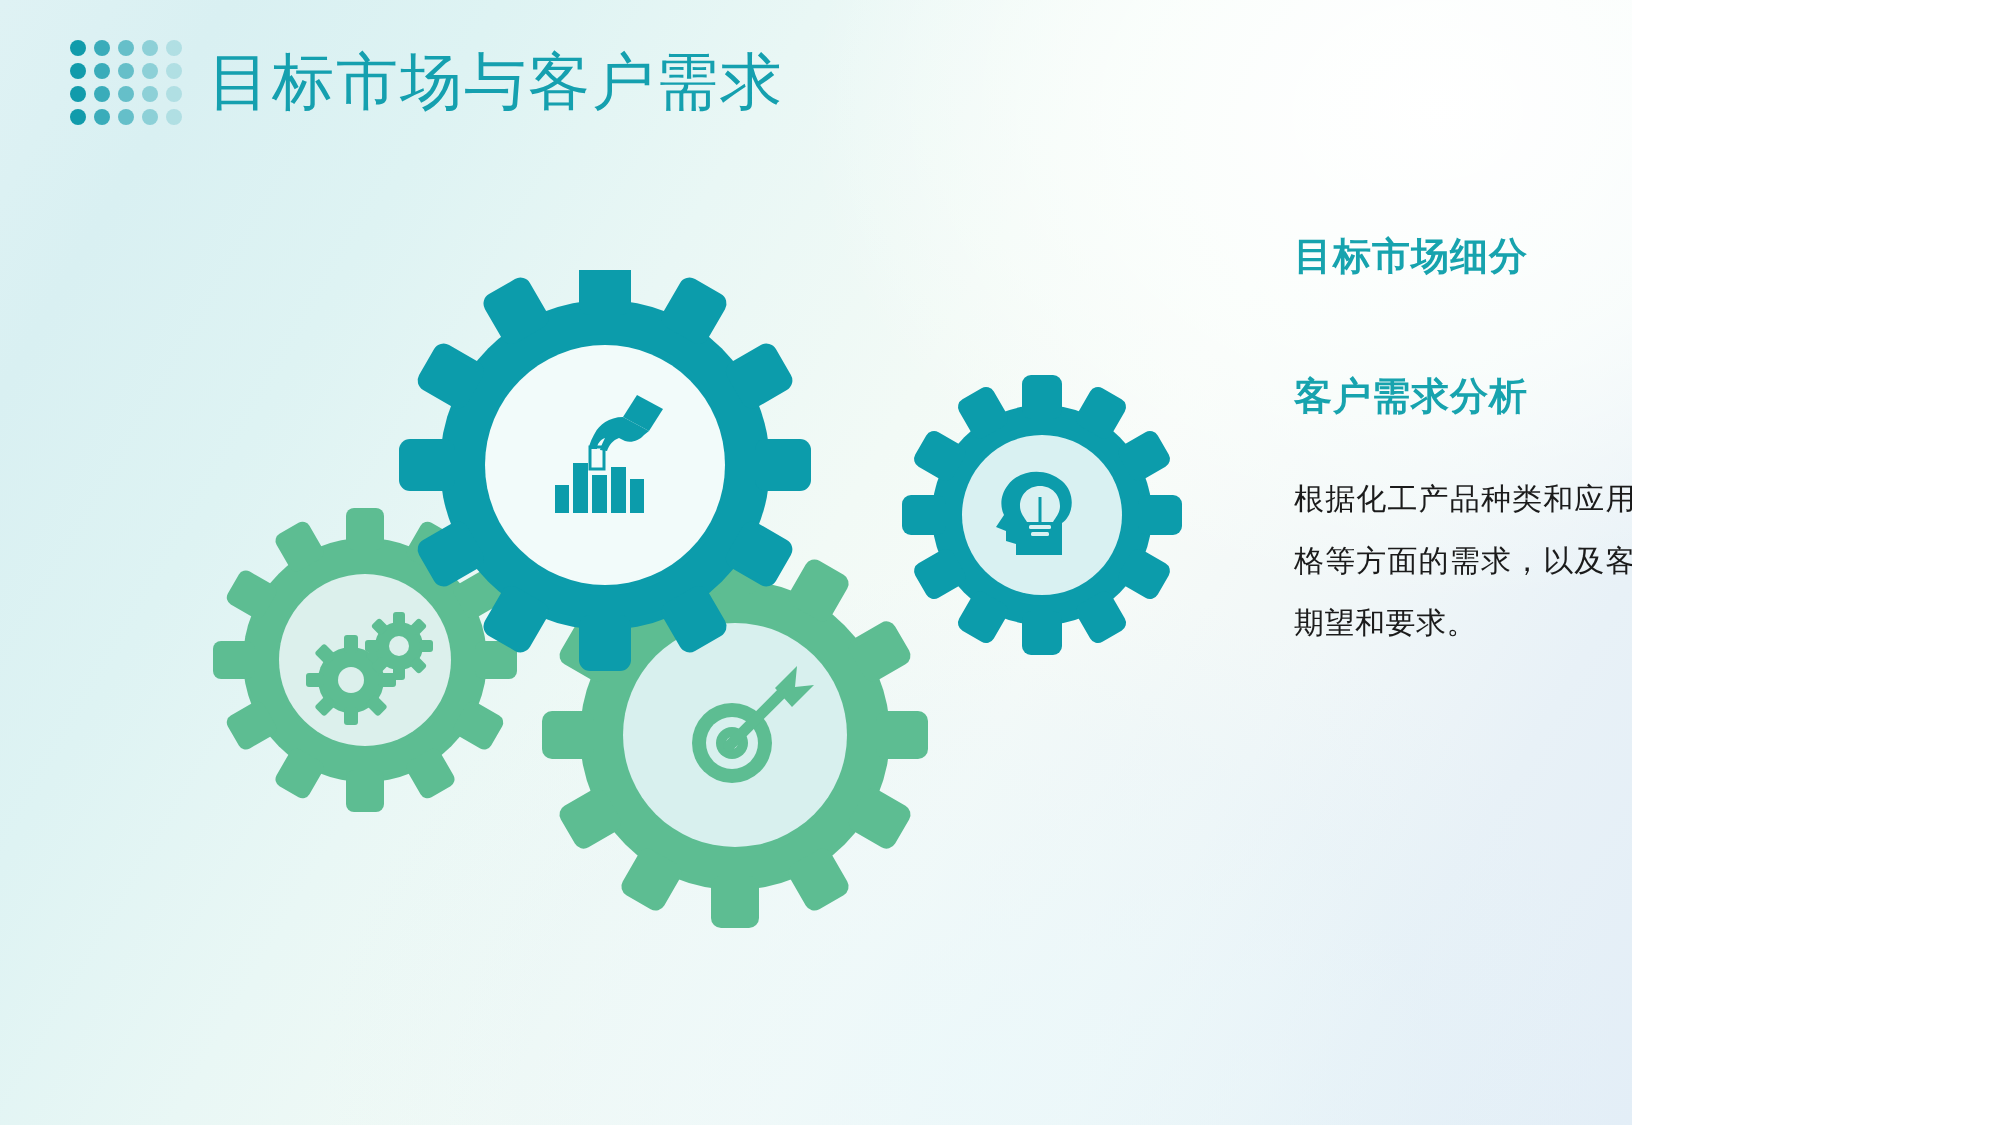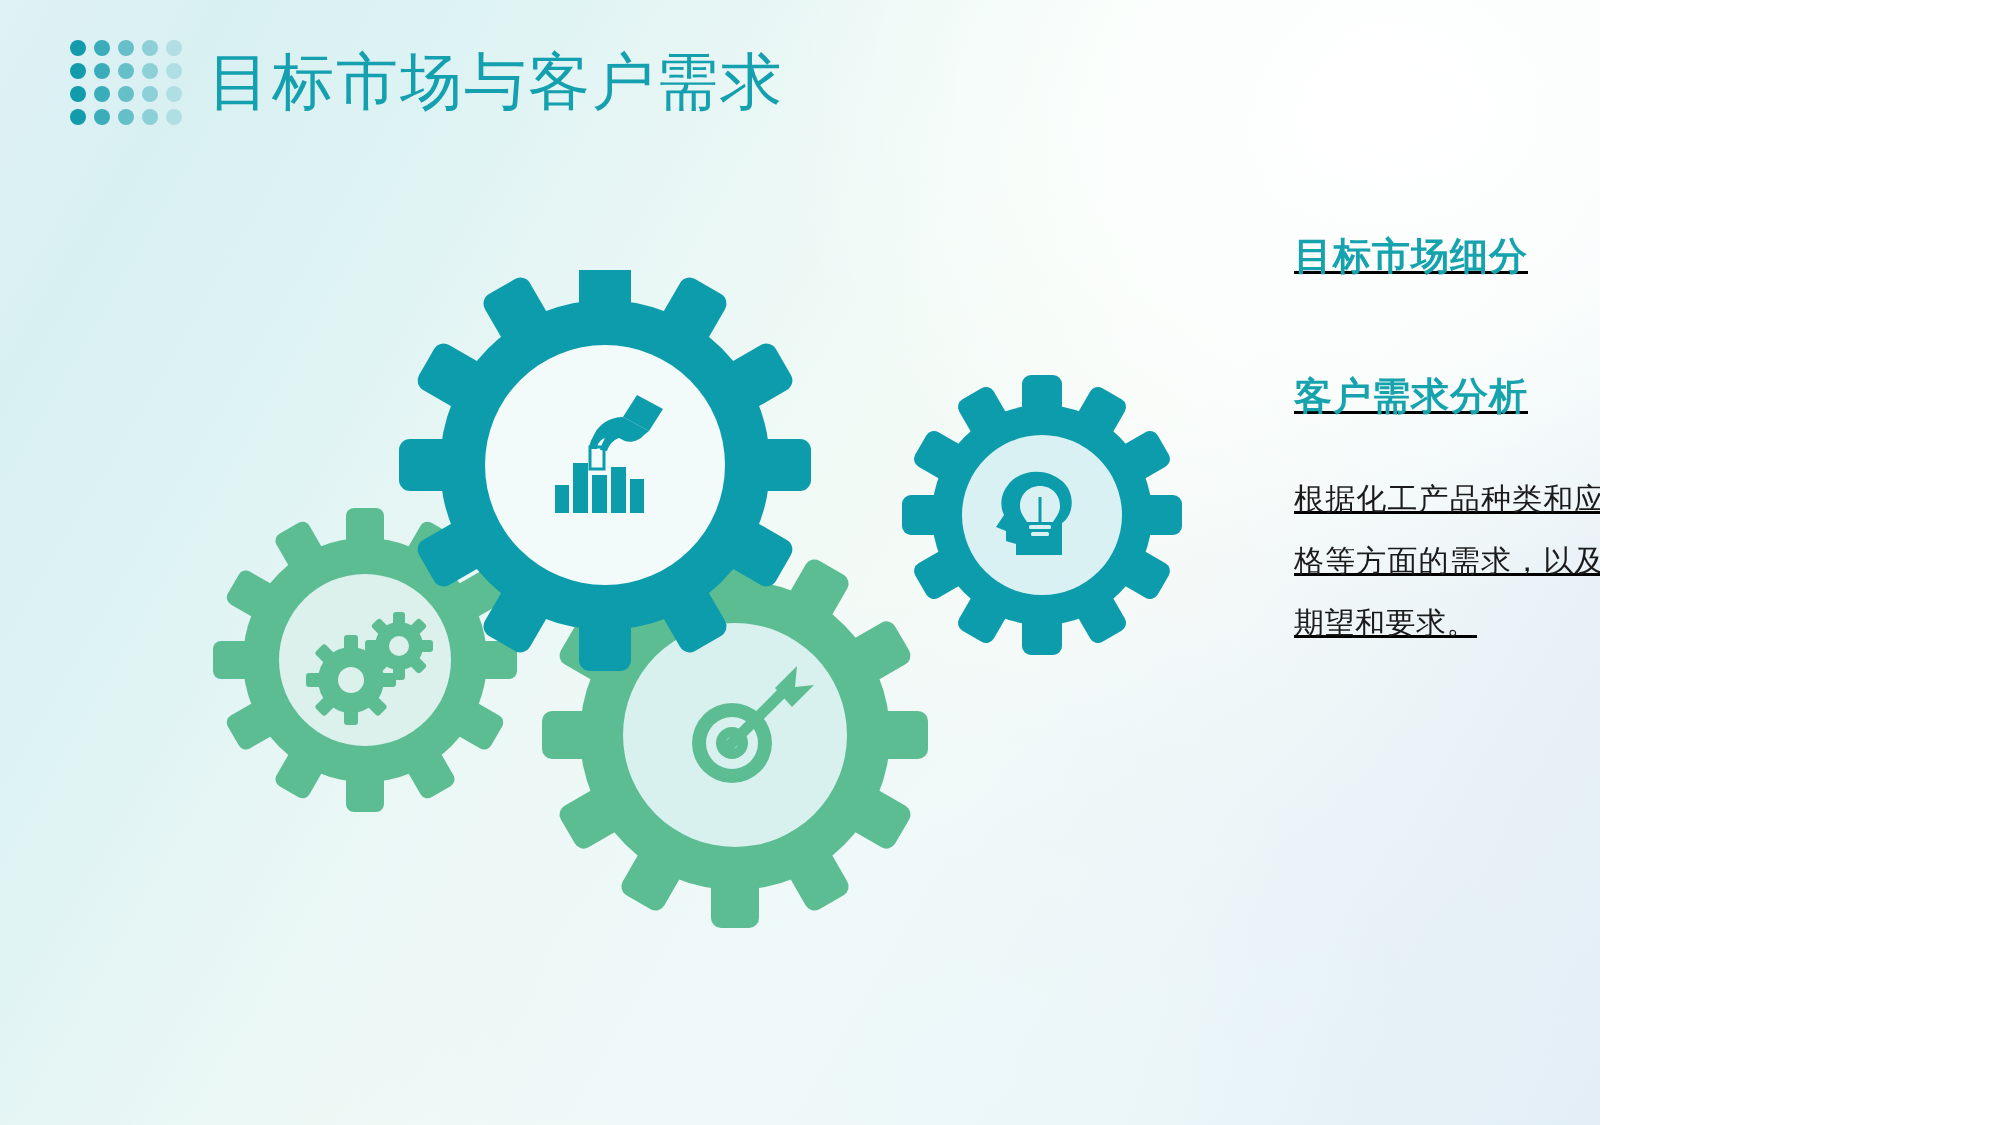"目标市场与客户需求" #slide { padding-left: none -> 32px }
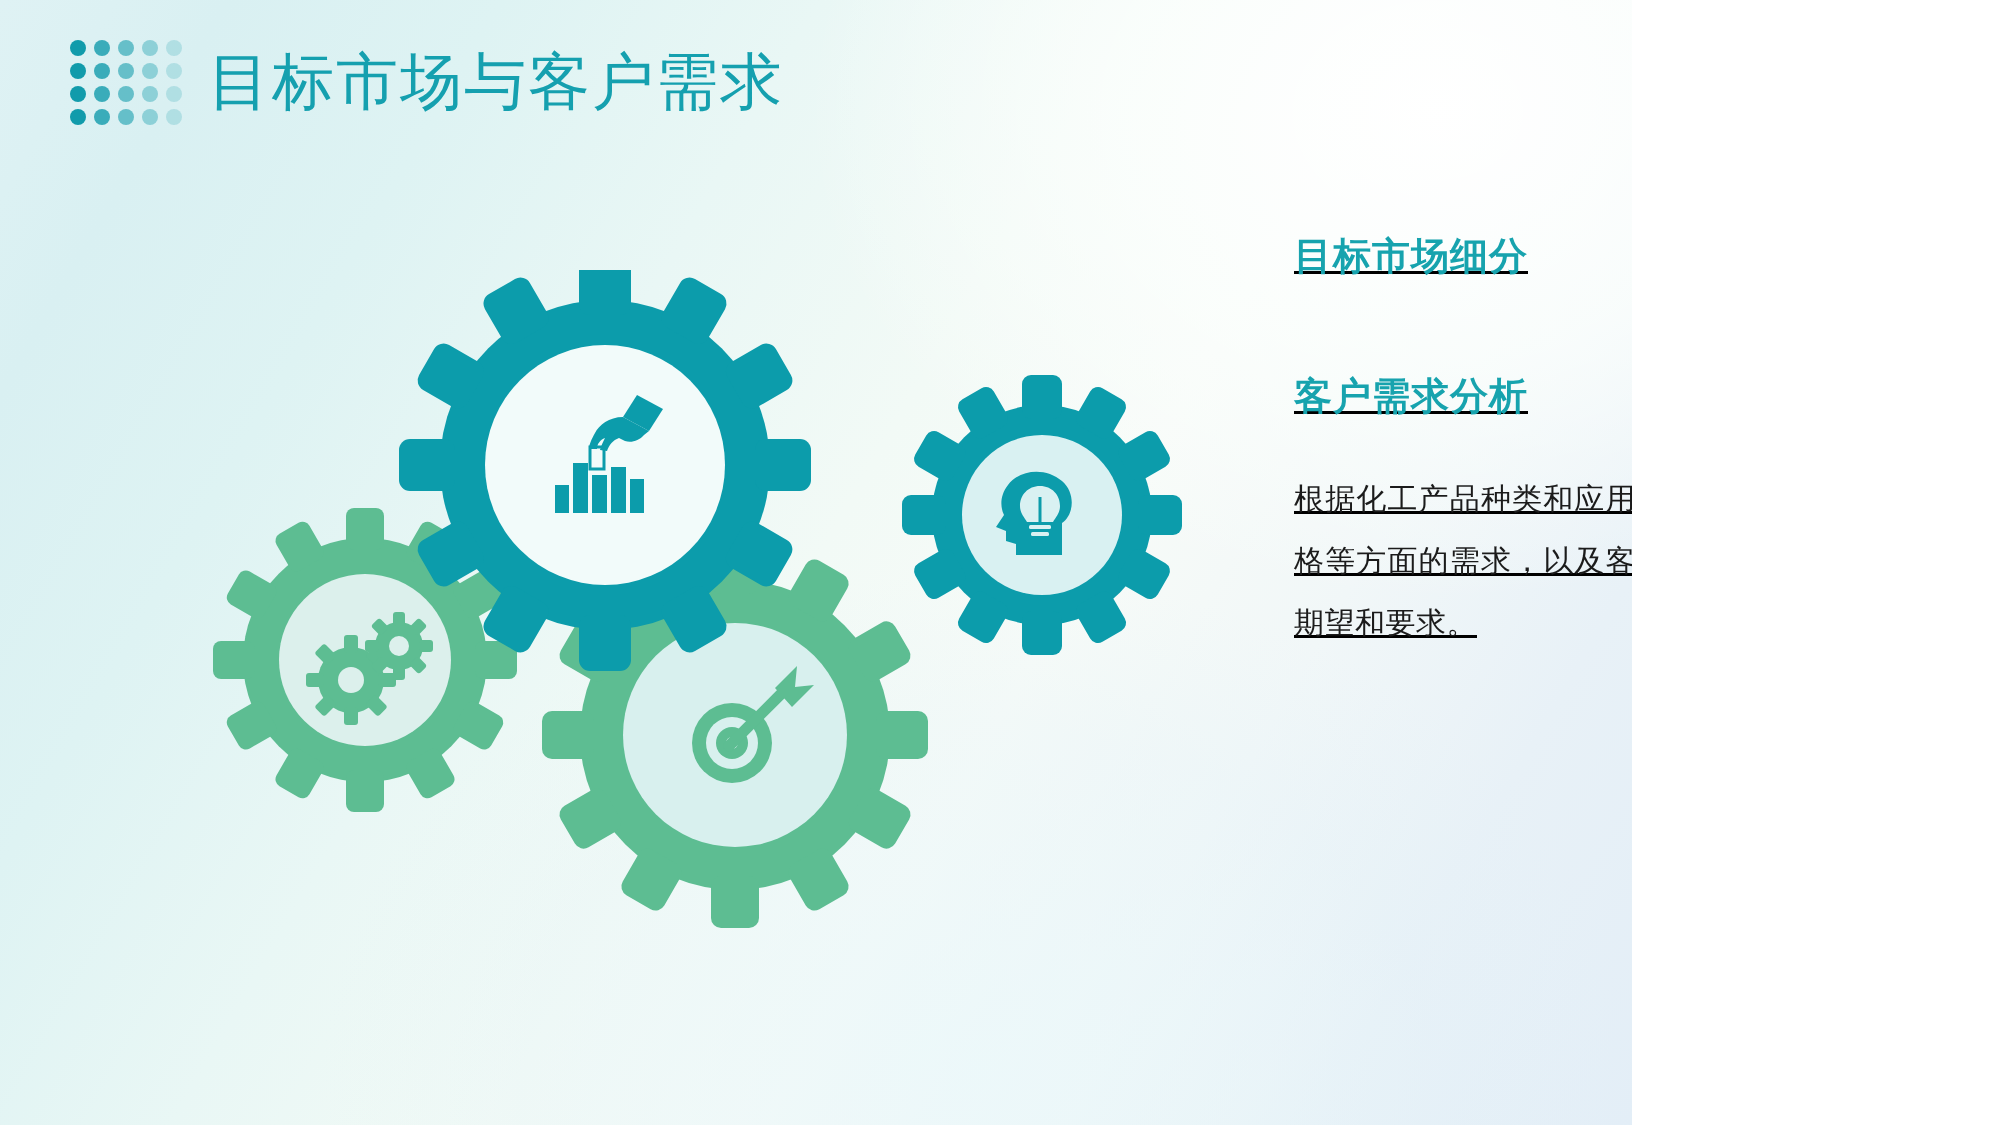"目标市场细分" .block { text-decoration: underline -> none }
